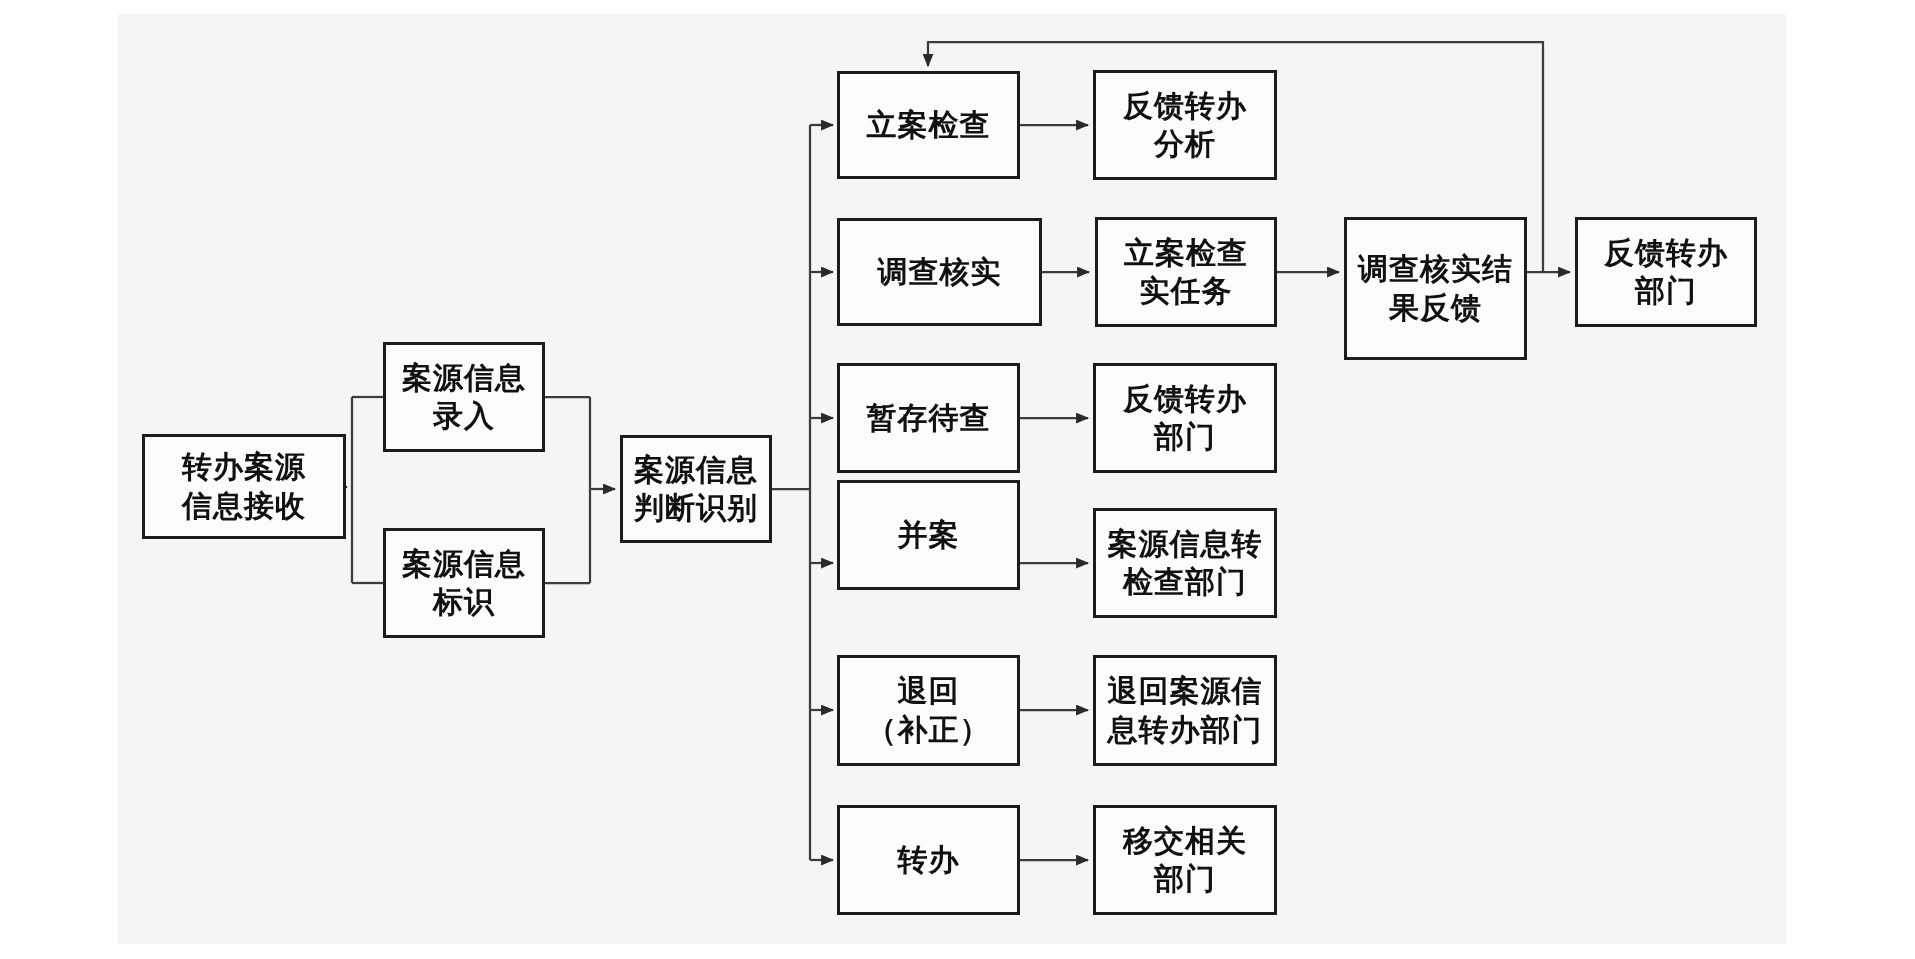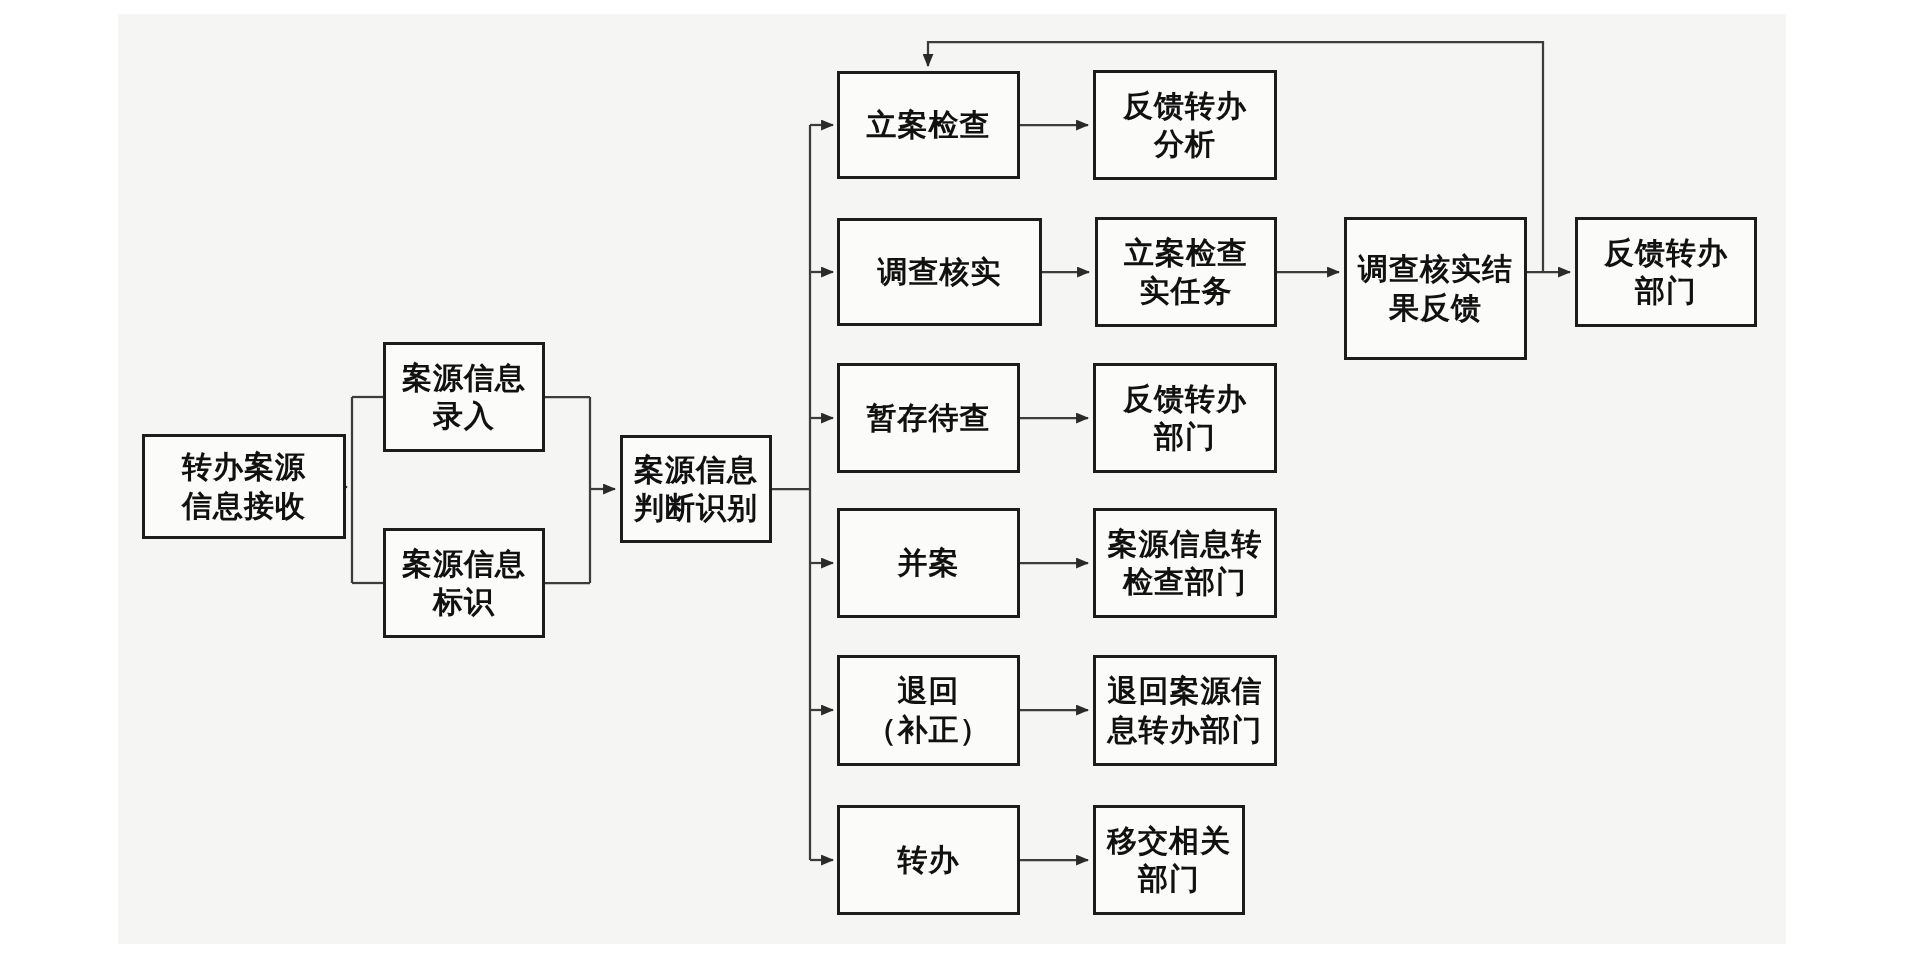"并案" div.node { top: 508px -> 480px }
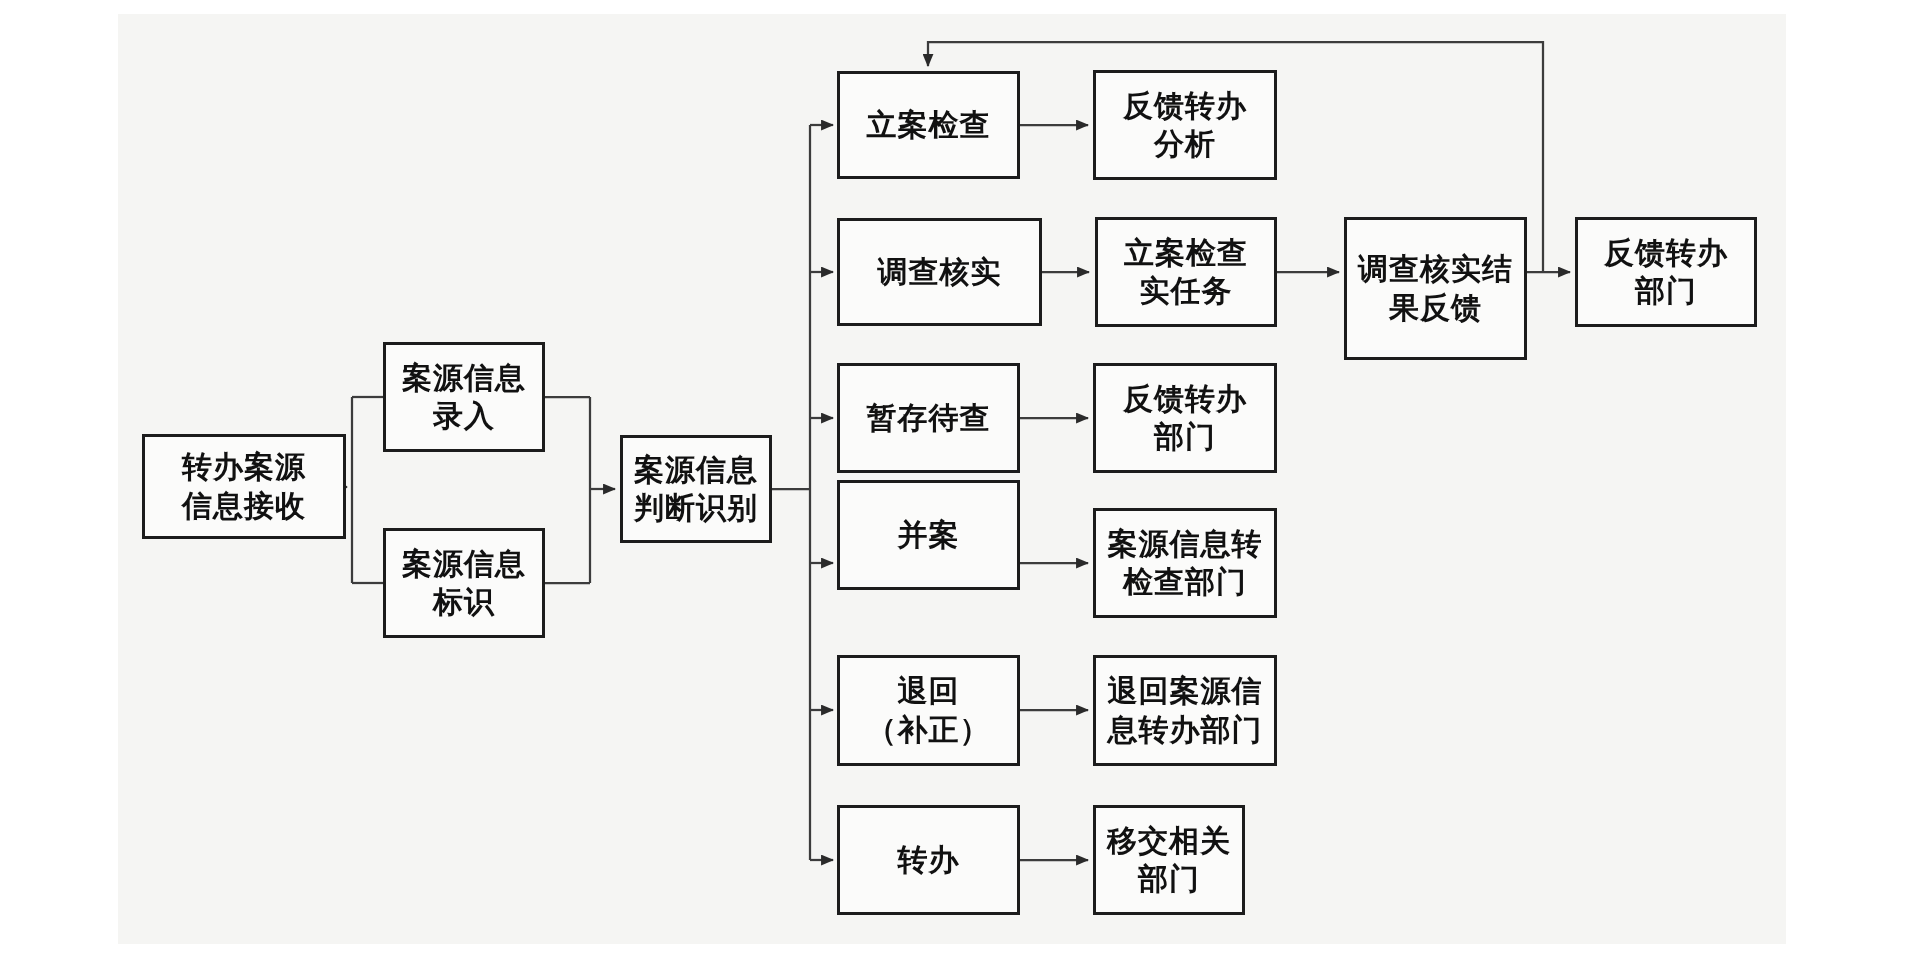"移交相关" div.node { width: 152px -> 184px }
